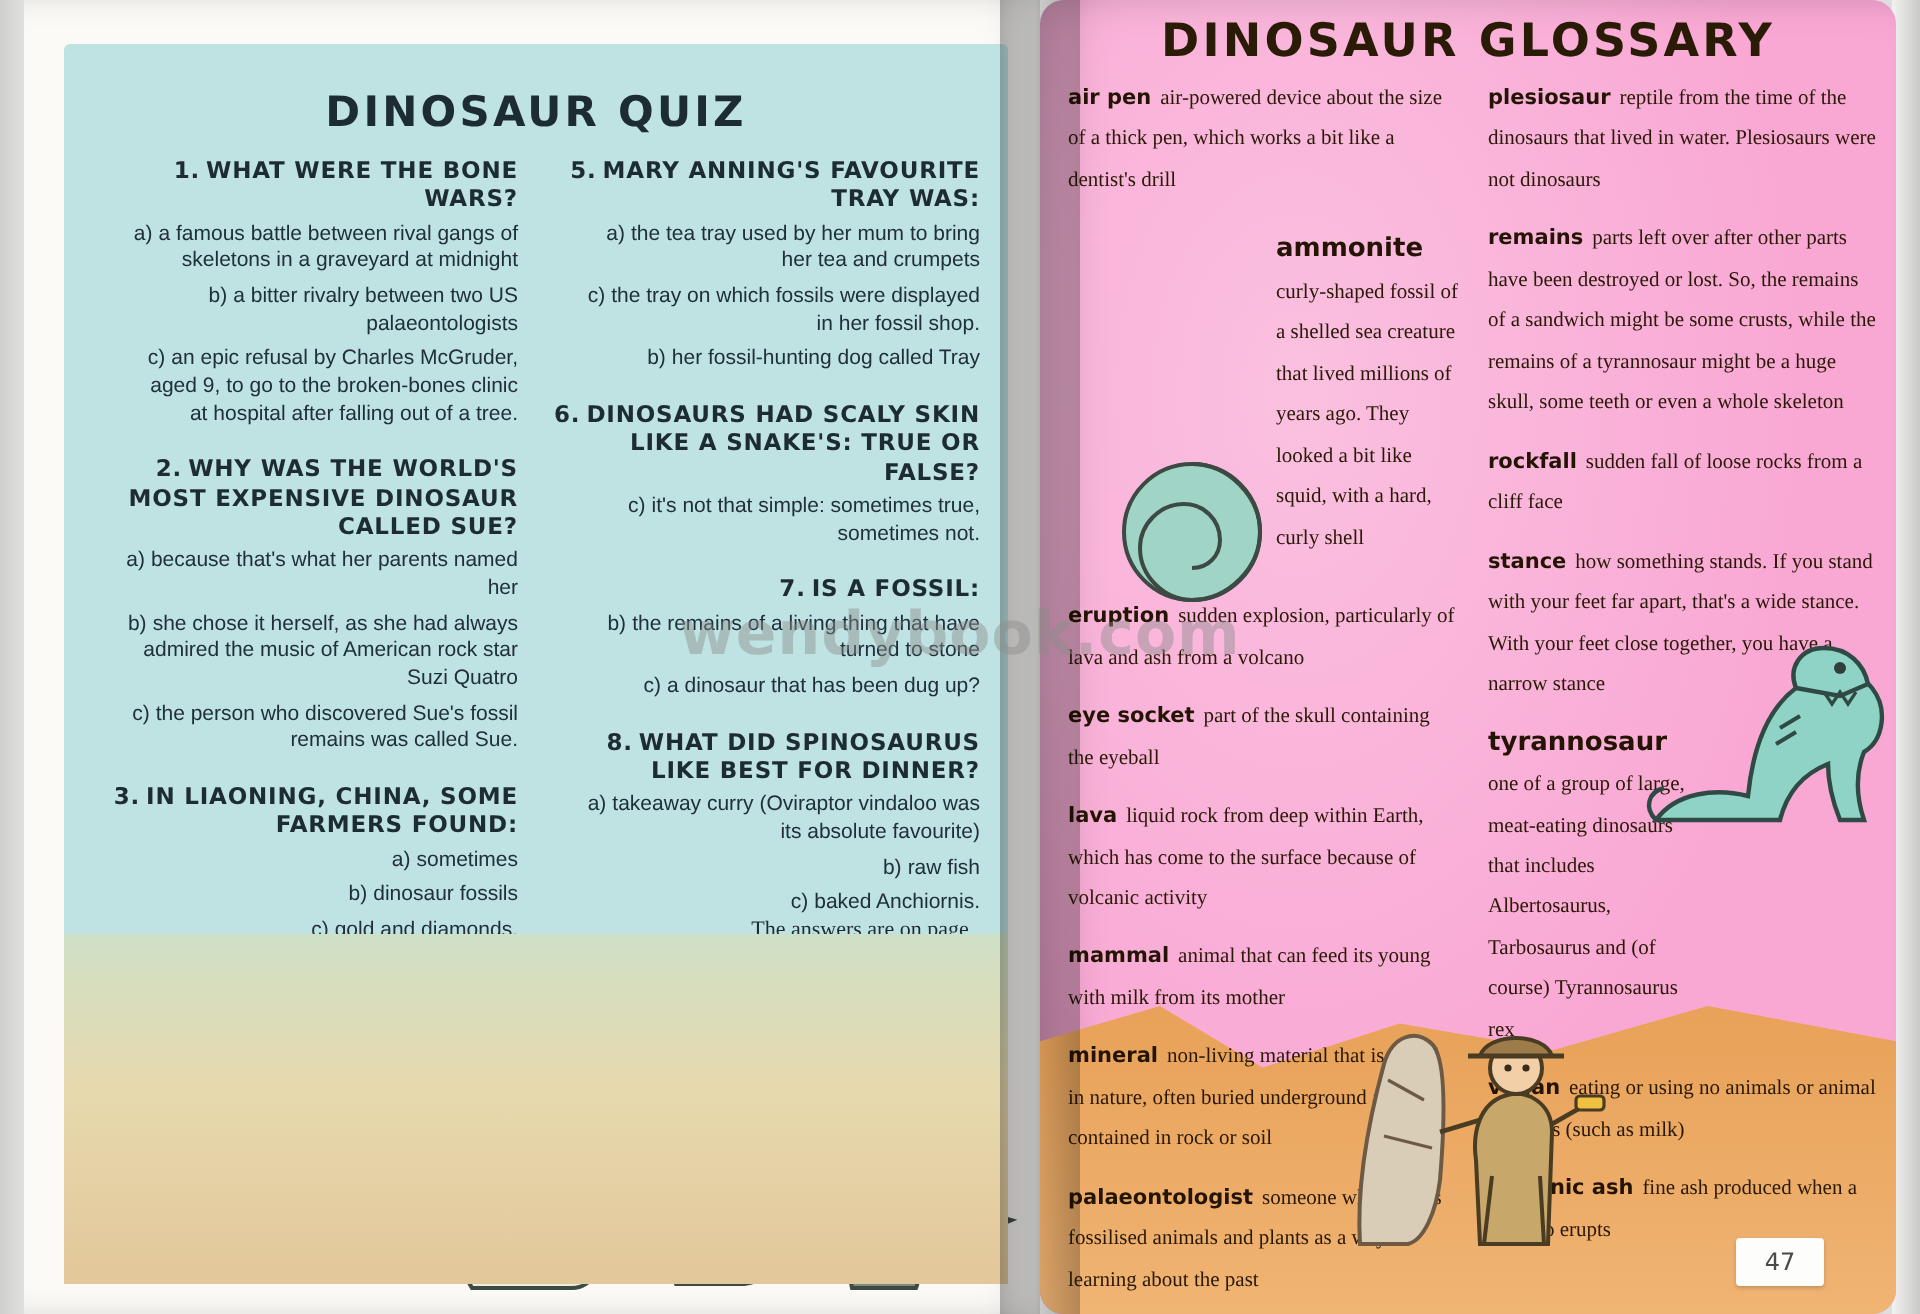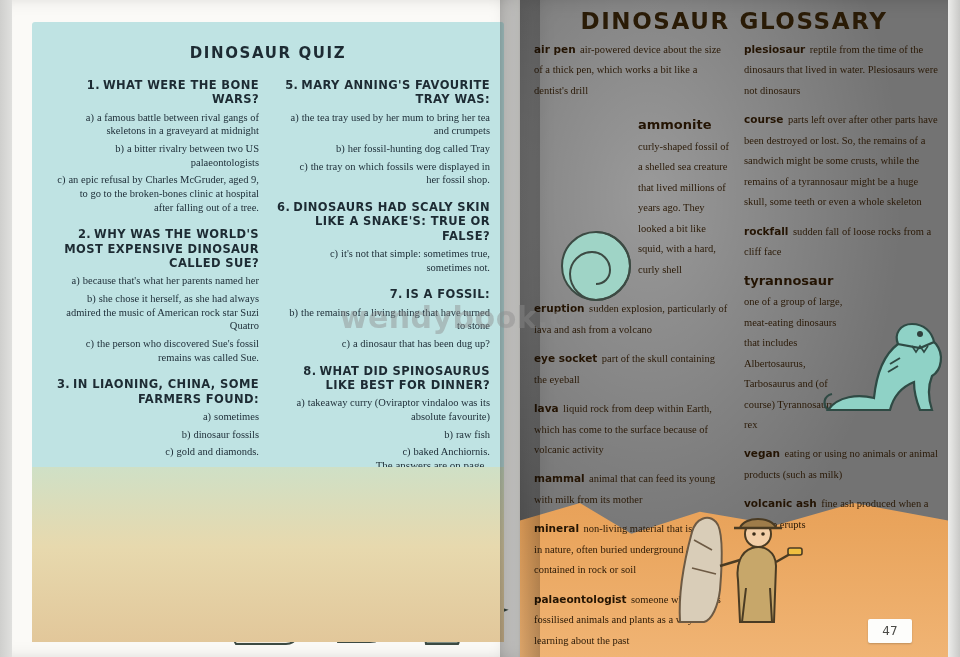"DINOSAUR GLOSSARY" .page-right { background: #737373 -> #f9a8d4; border-radius: none -> 12px }
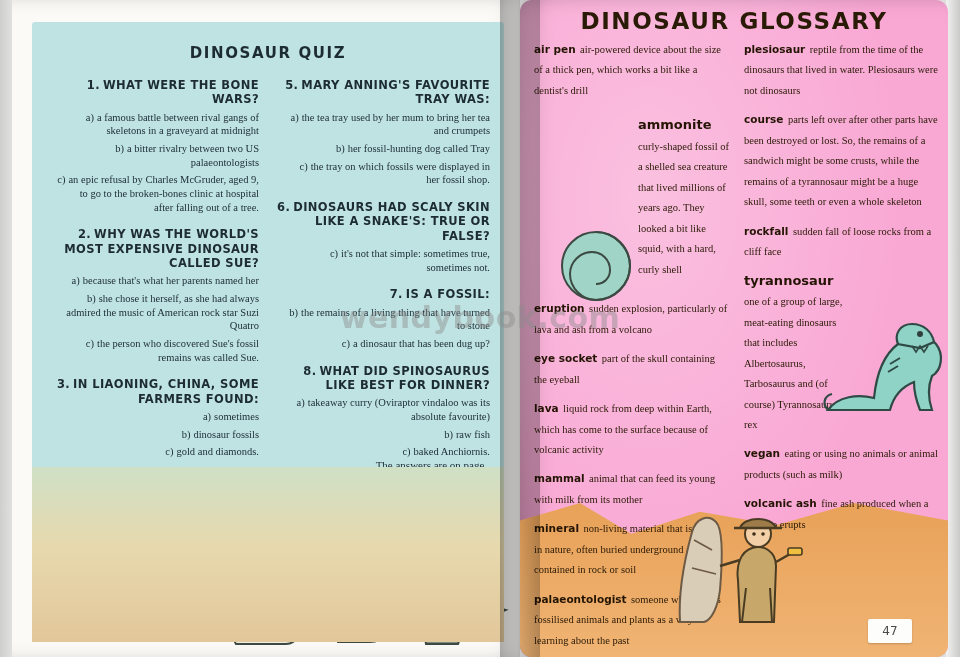"DINOSAUR QUIZ" #quiz-title { font-size: 15px -> 21px }
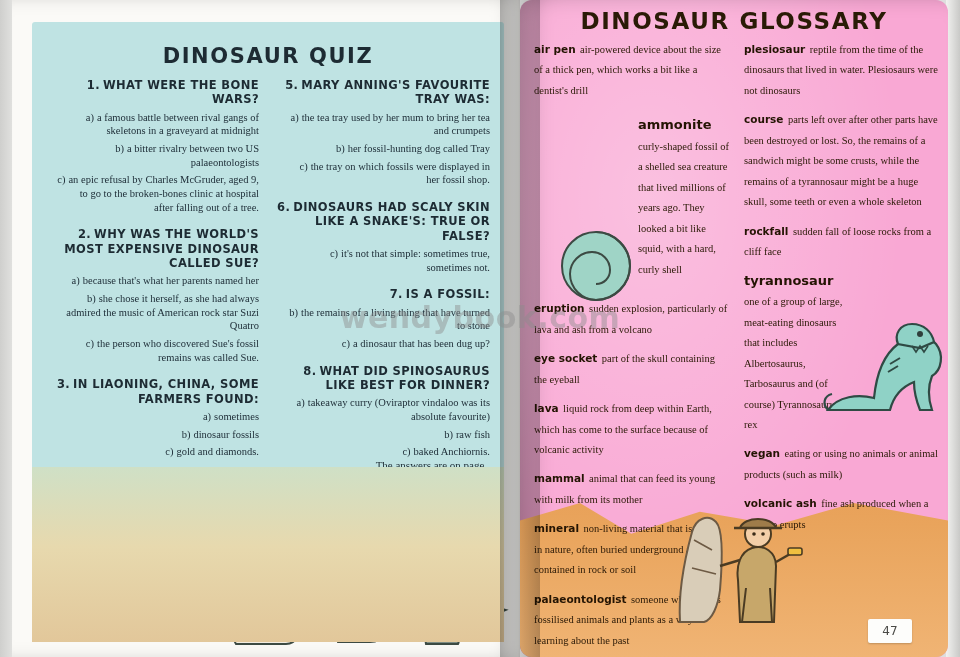"a) a famous battle between" .q-opt { font-family: Liberation Serif, serif -> Liberation Sans, sans-serif }
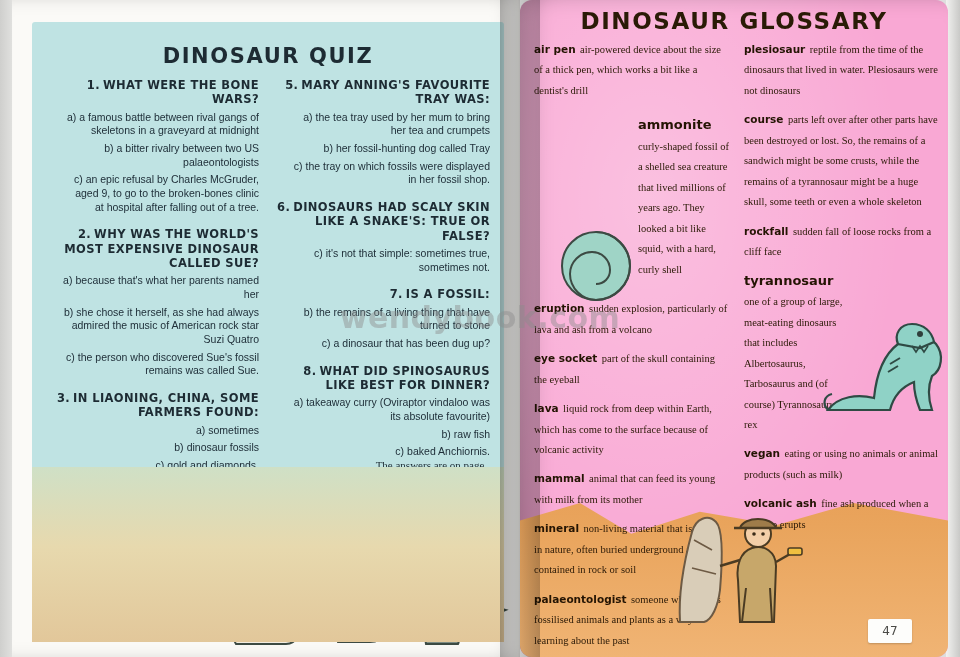"course" span.gterm { text: course -> remains }
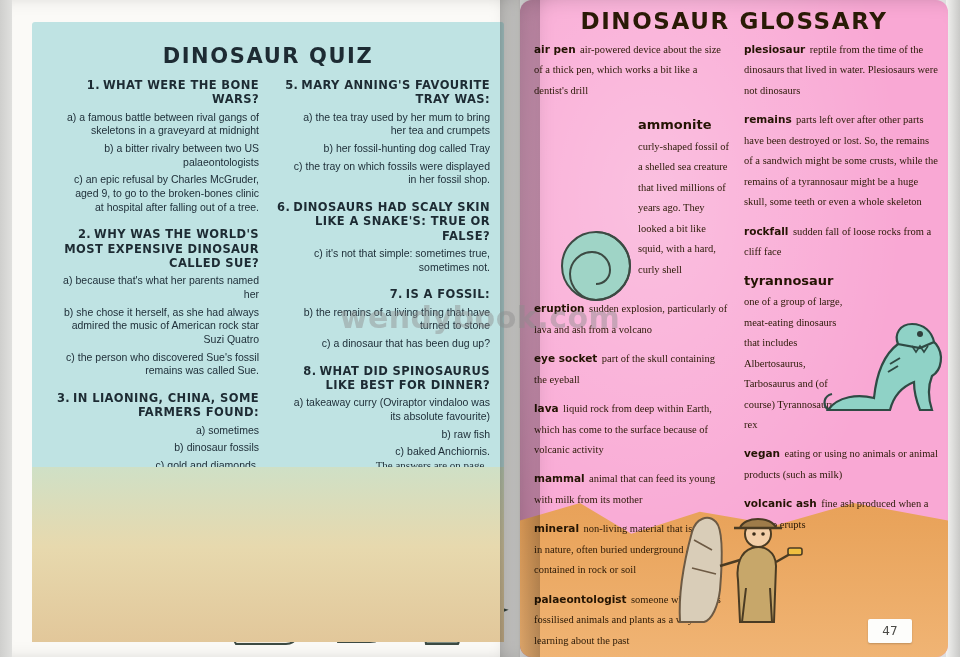"b) her fossil-hunting dog called" div.q-opt { order: before "c) the tray on which" -> after "c) the tray on which" }
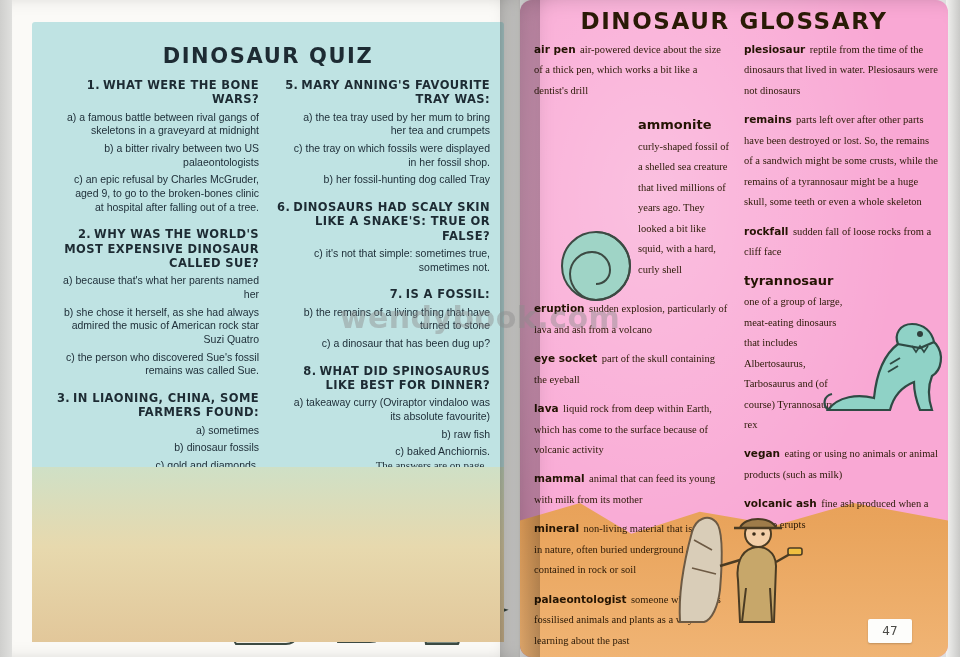"stance how something stands. If" div.gentry { html: none -> <div> <span>stance</span> <span>how something stands. If you stand with your feet far apart, that's a wide stance. With your feet close together, you have a narrow stance</span> </div> }
